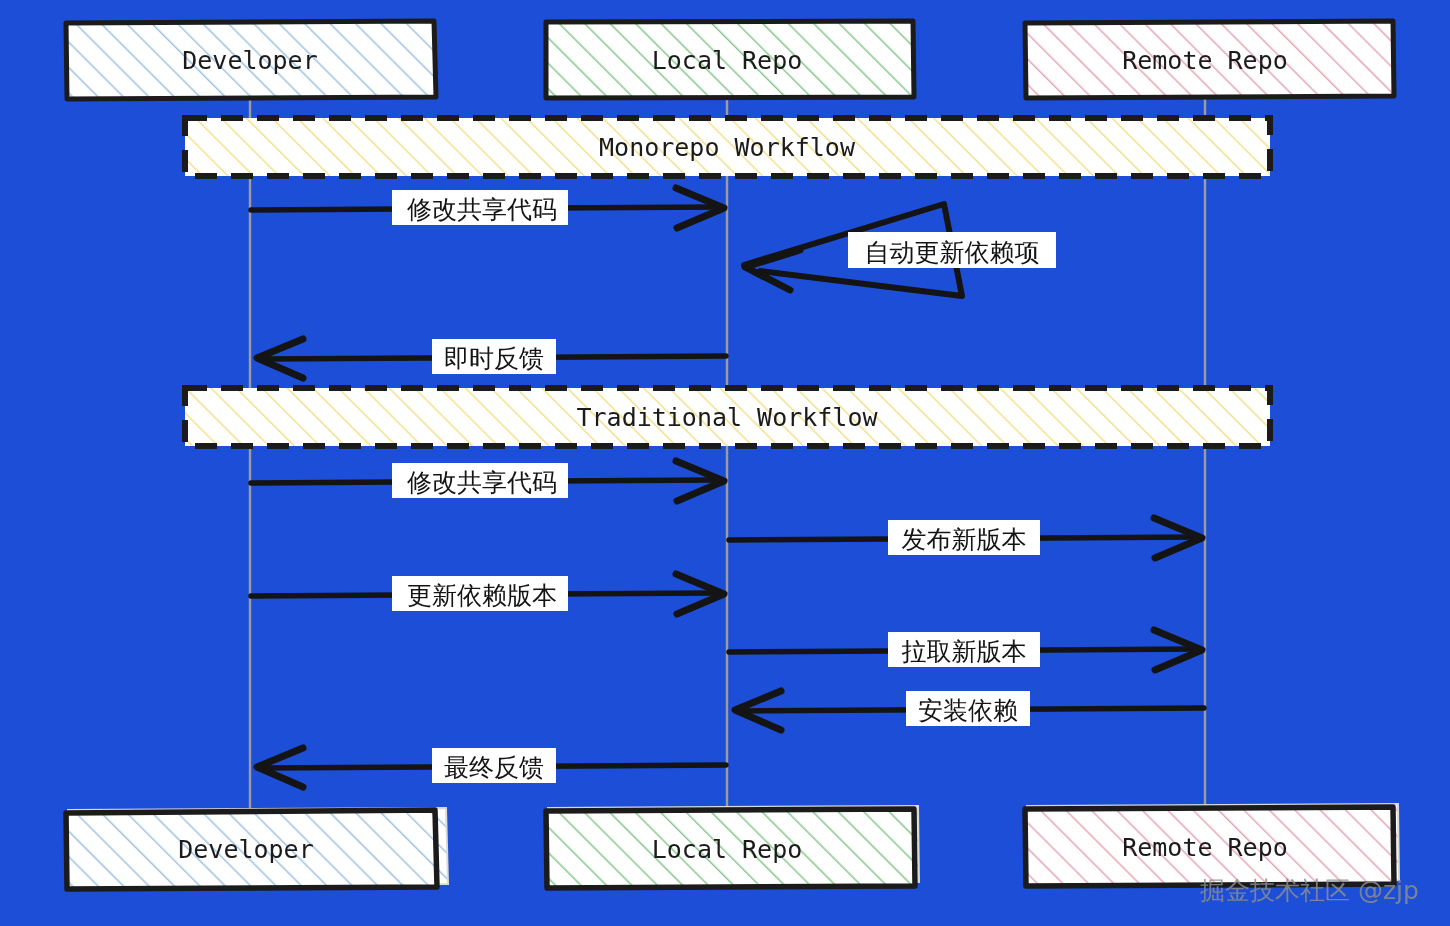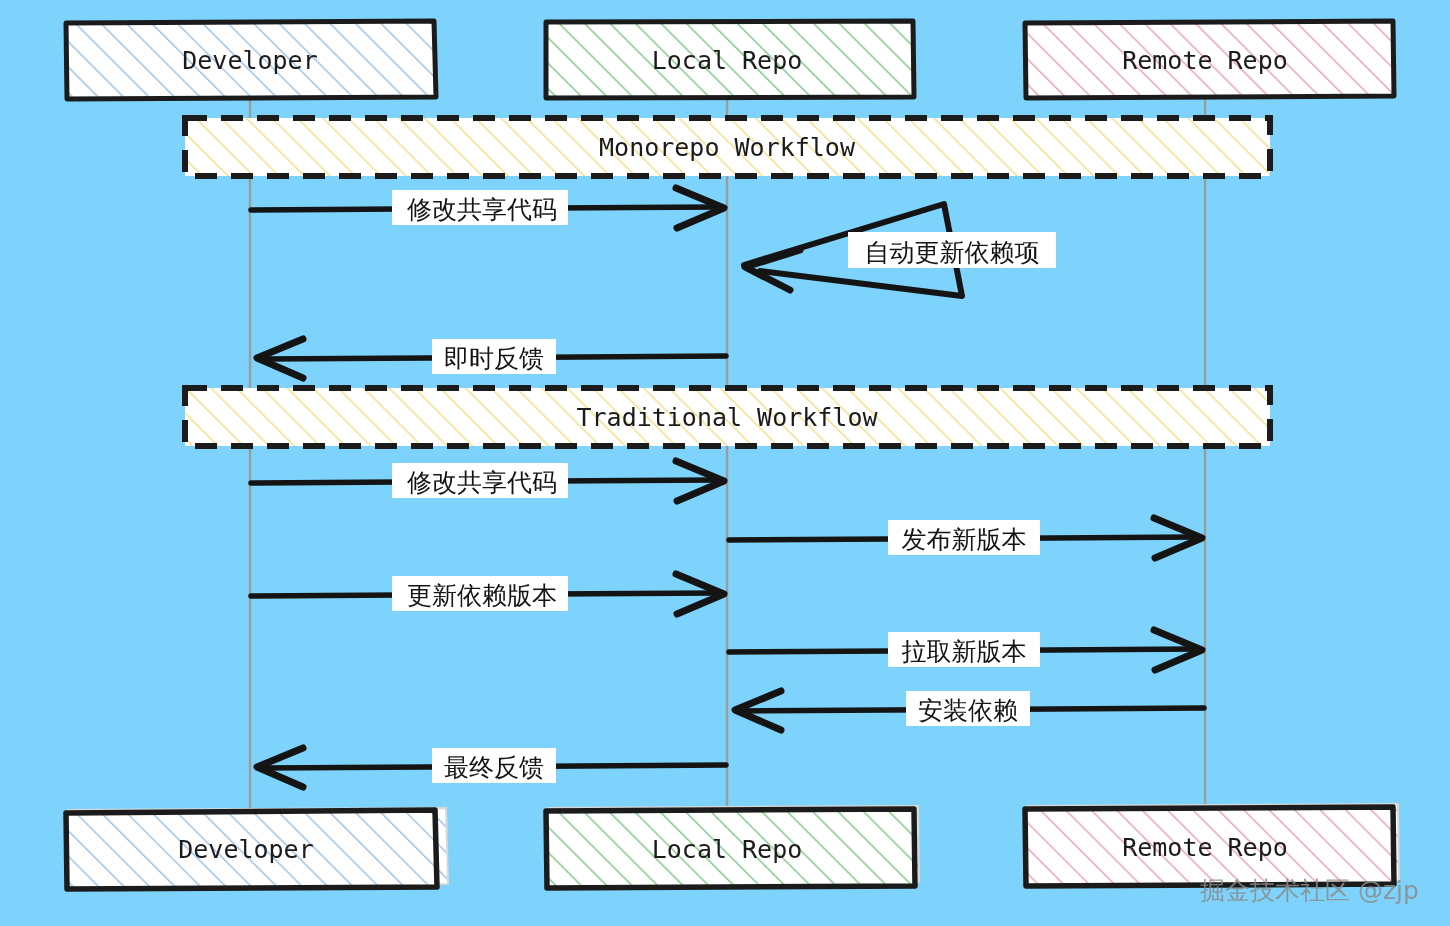"Developer" #canvas { background: #7dd3fc -> #1d4ed8 }
